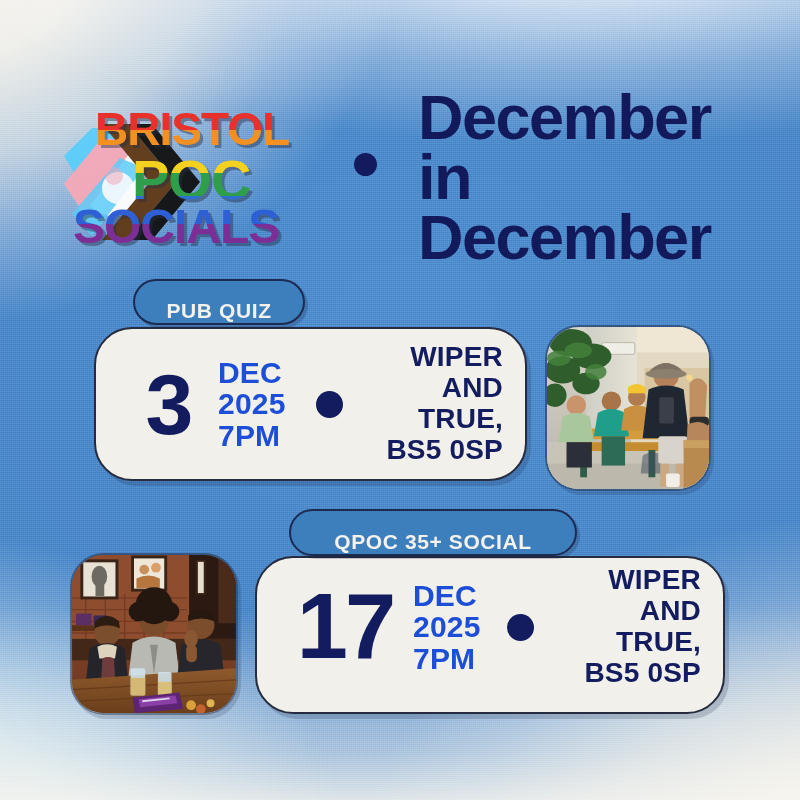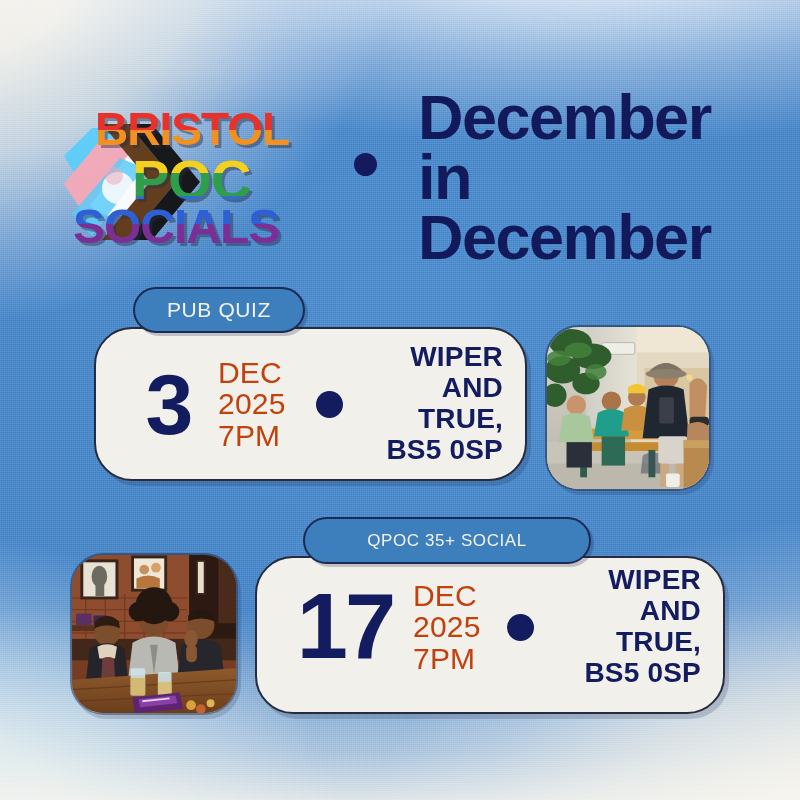"PUB QUIZ" .badge { align-items: center -> flex-end; font-weight: 400 -> 700; margin-top: 8px -> none }
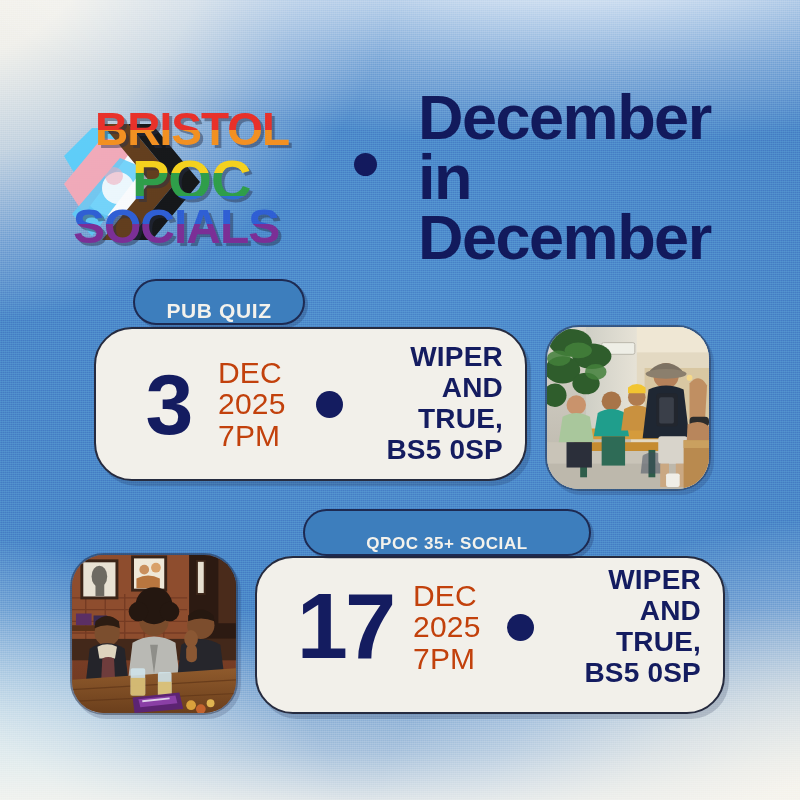"DEC" .datestack { color: #c2410c -> #1d4ed8; font-weight: 400 -> 700 }
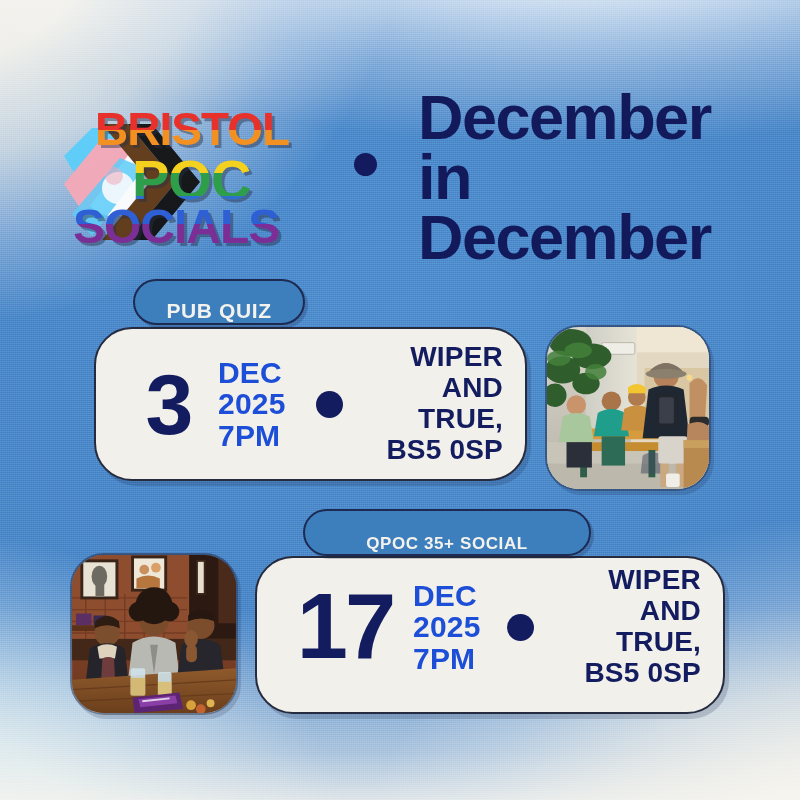"QPOC 35+ SOCIAL" #badge2 { font-size: 17px -> 21px; left: 303px -> 289px }
